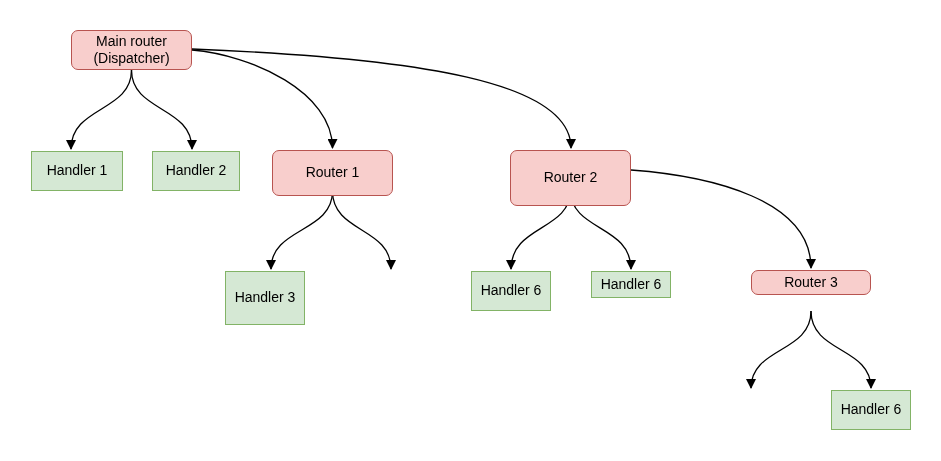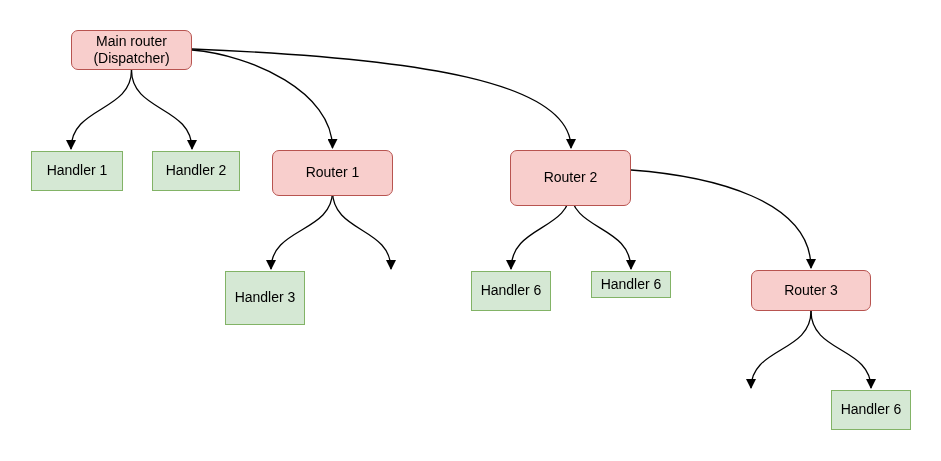"Router 3" div.node { height: 41px -> 25px }
